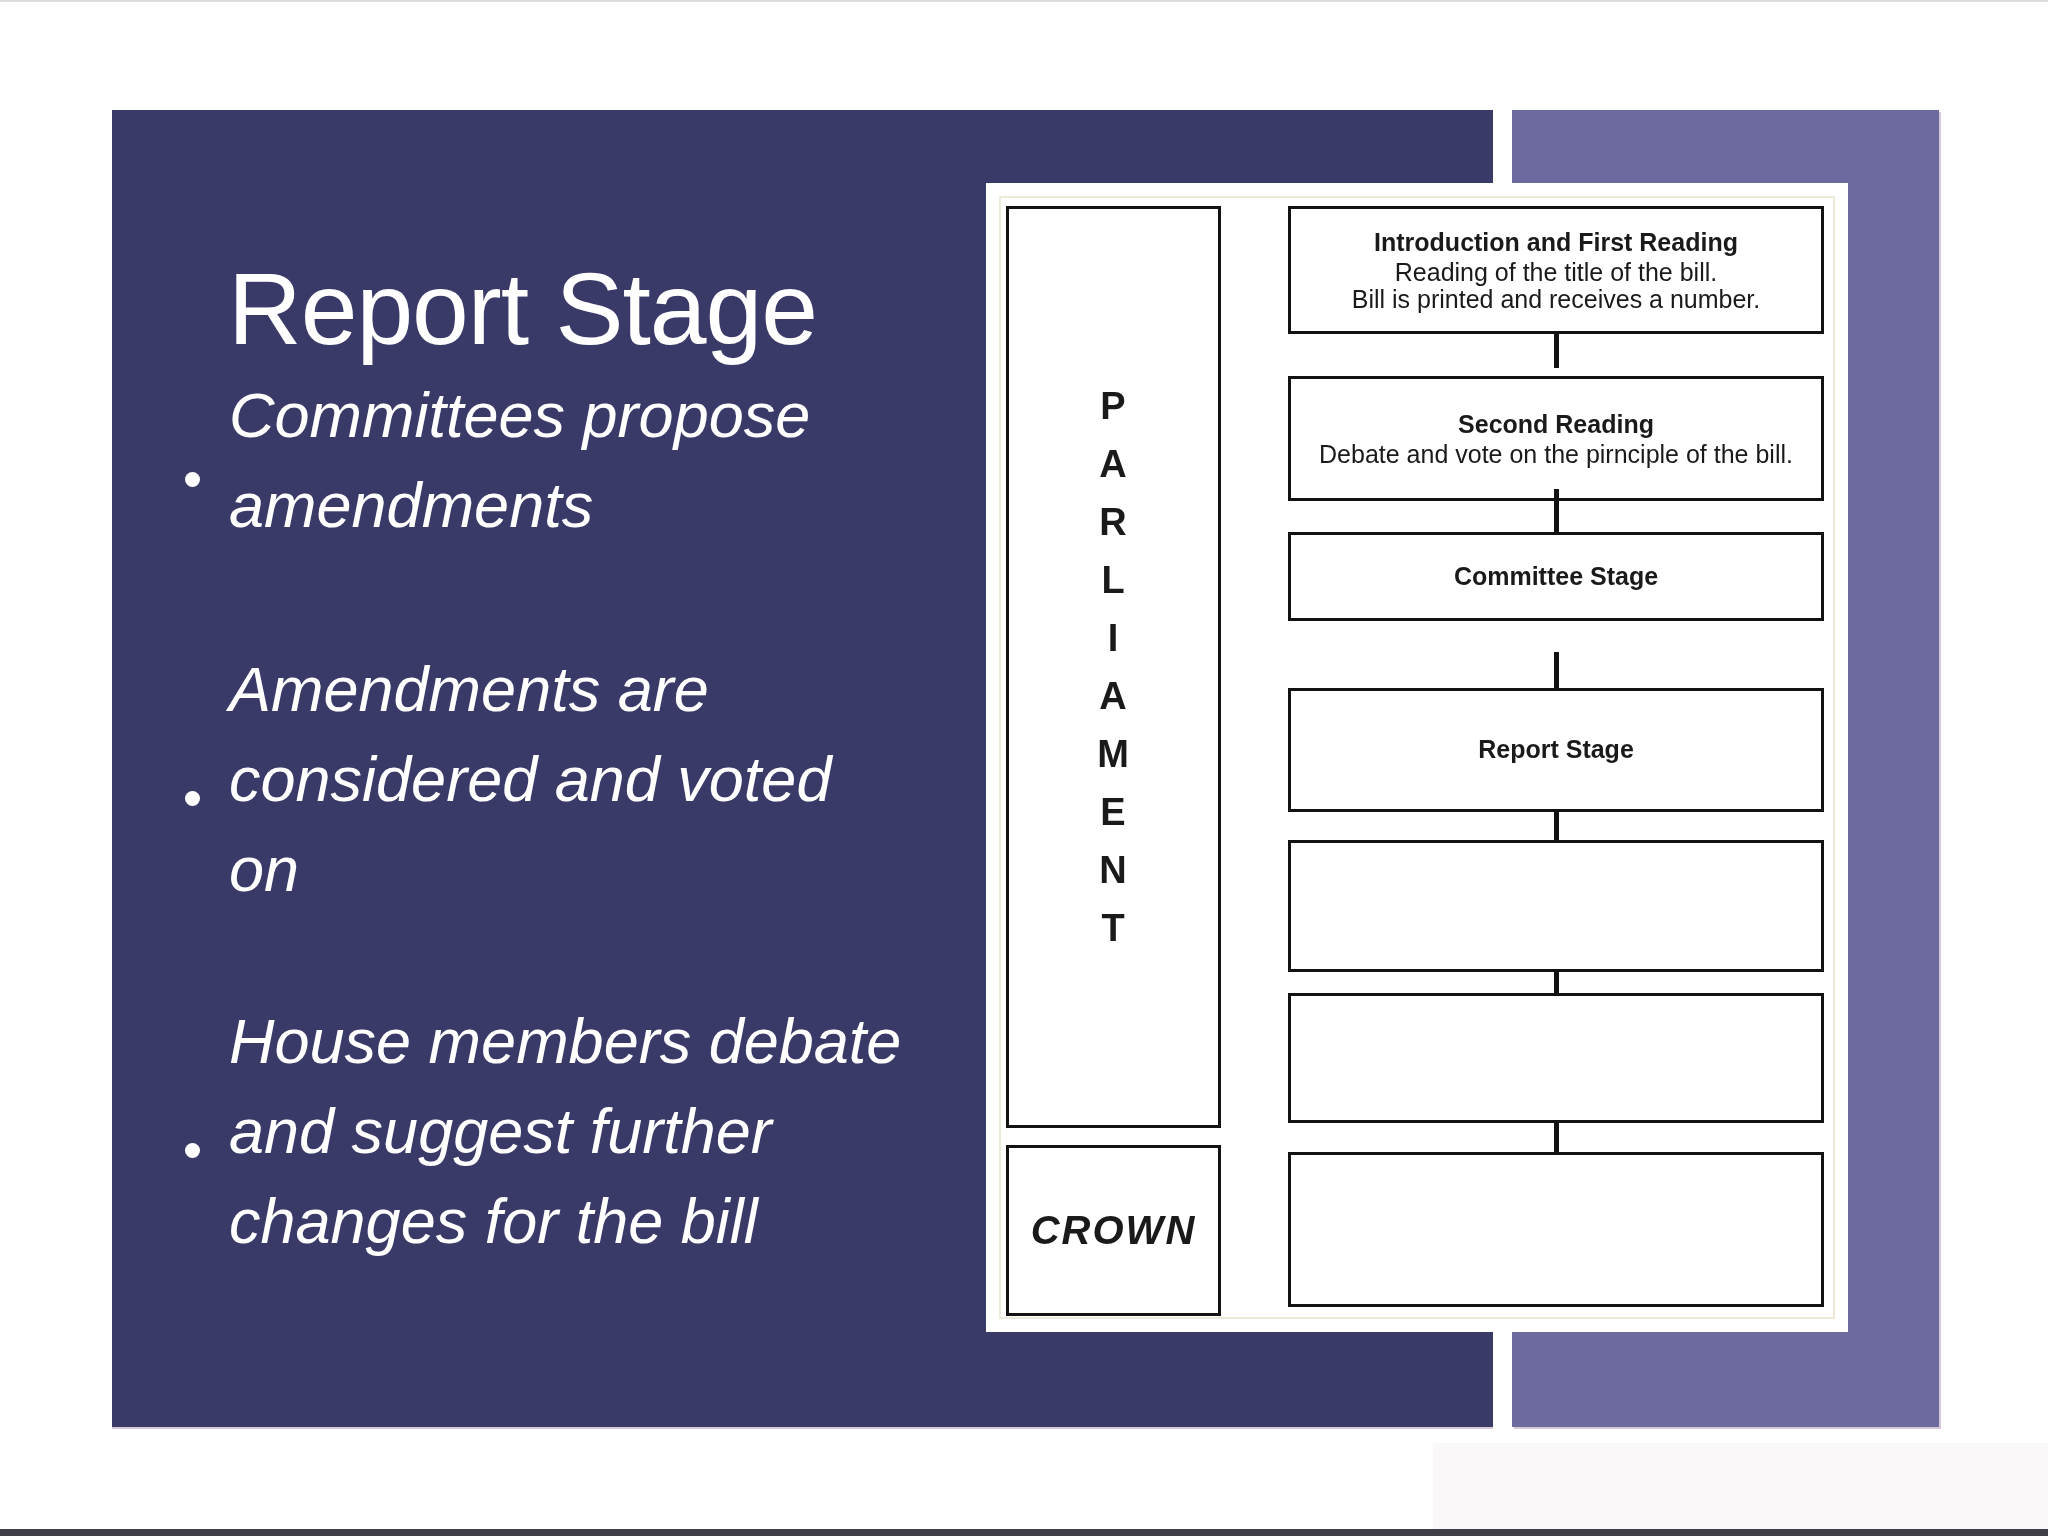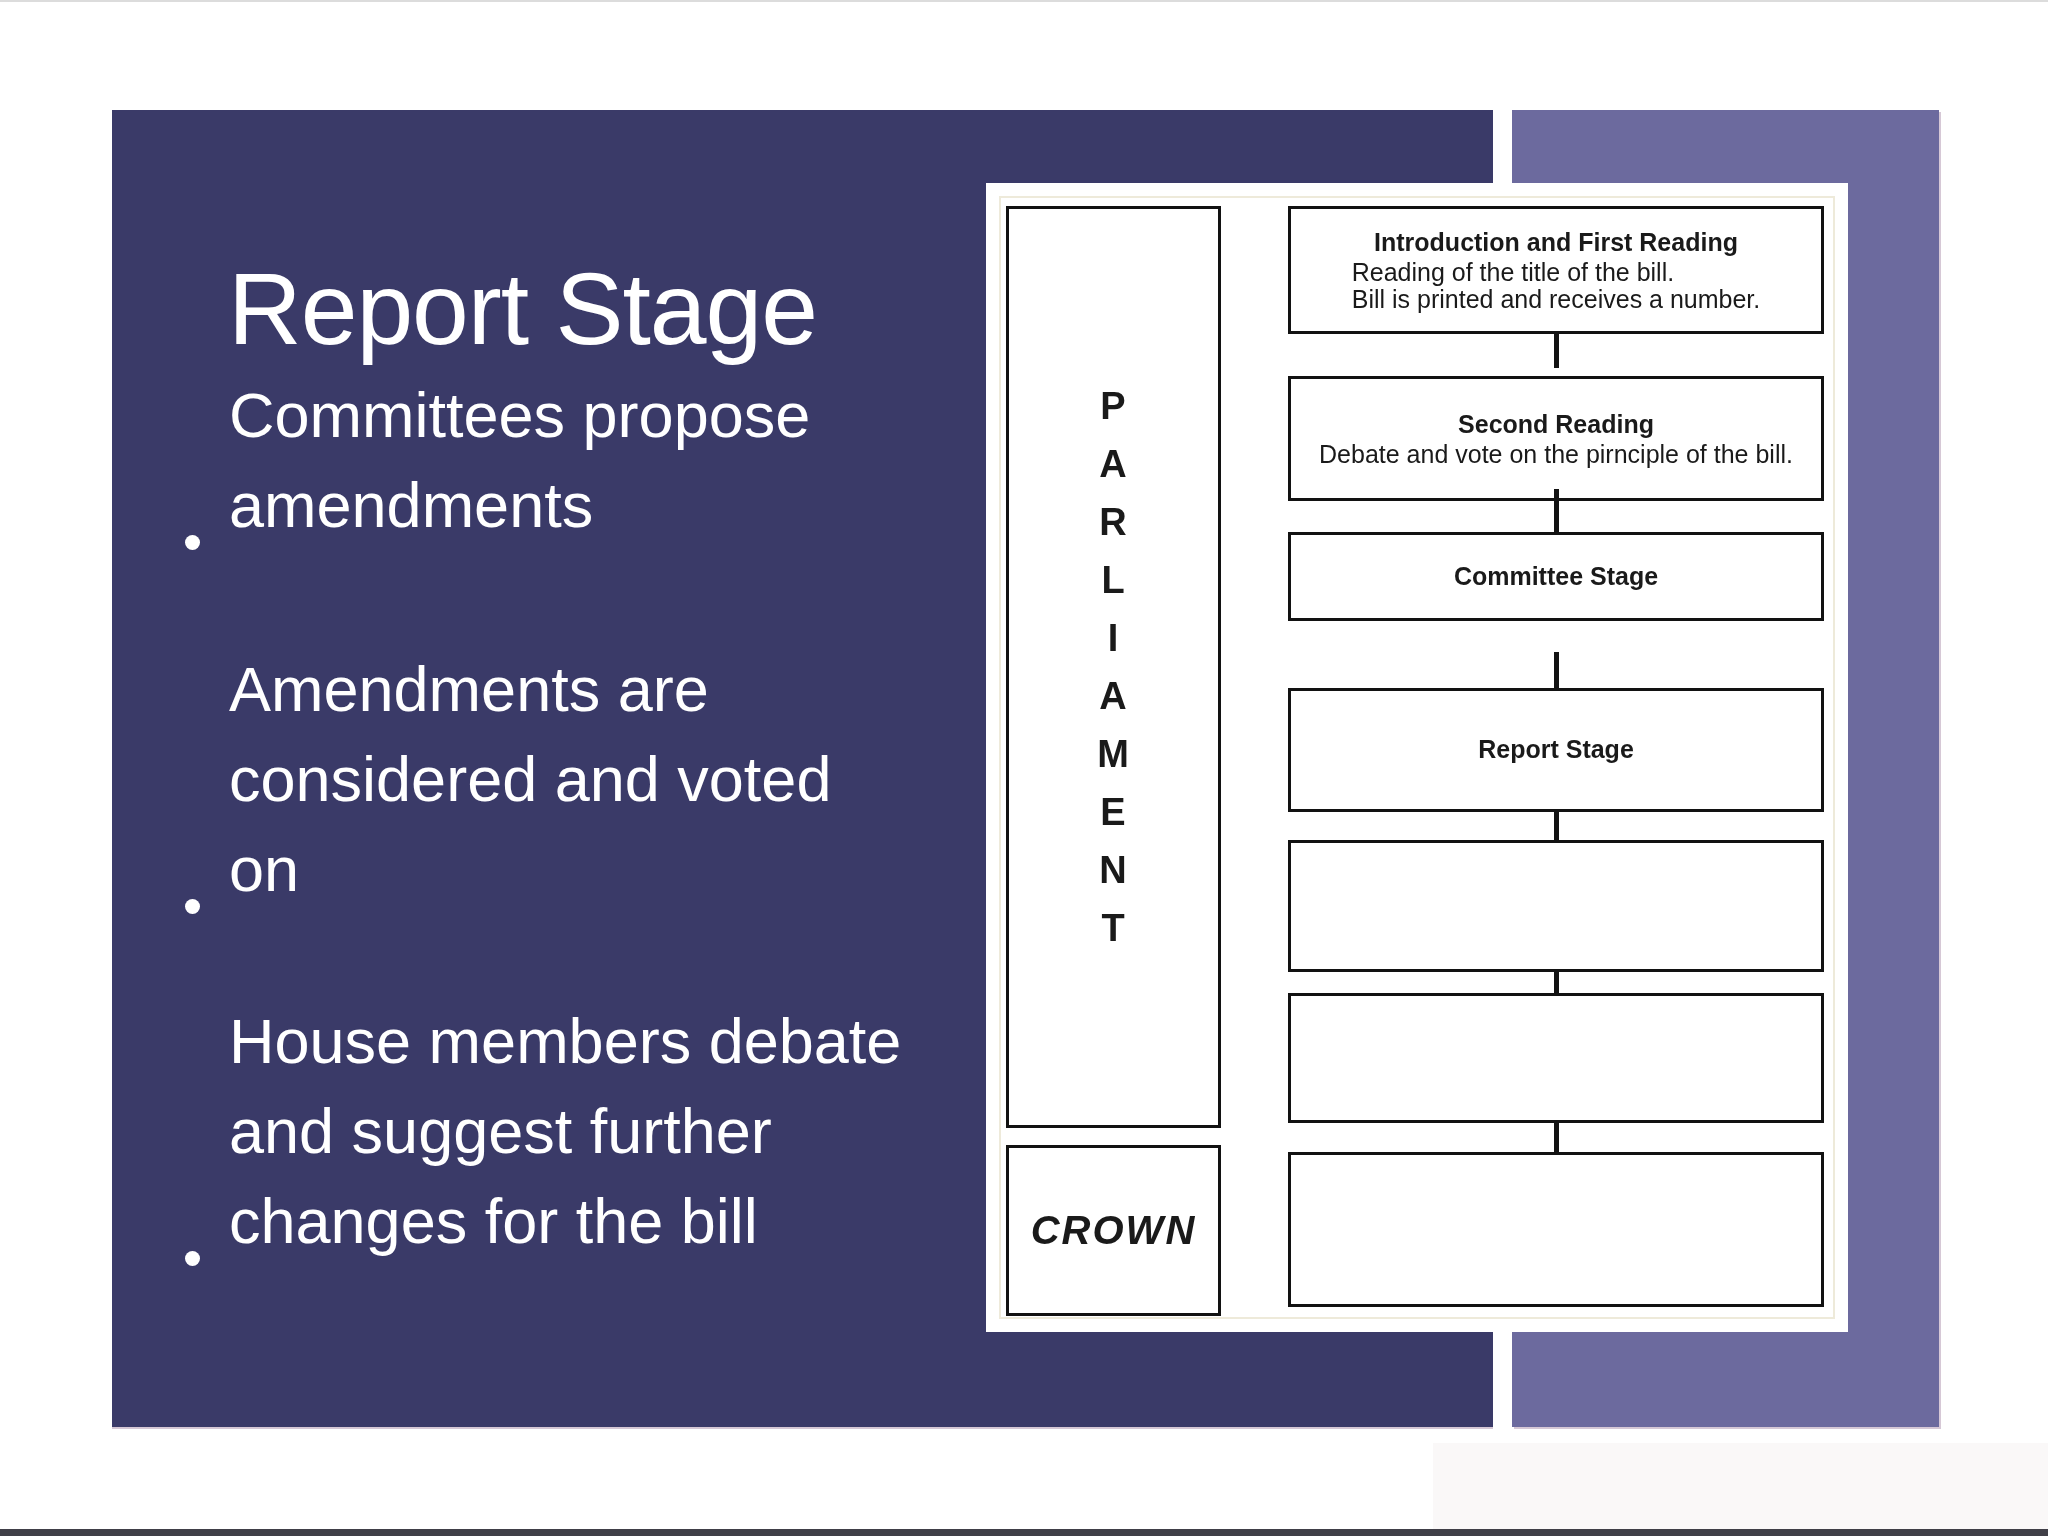"Introduction and First Reading" .stage-box { text-align: none -> center }
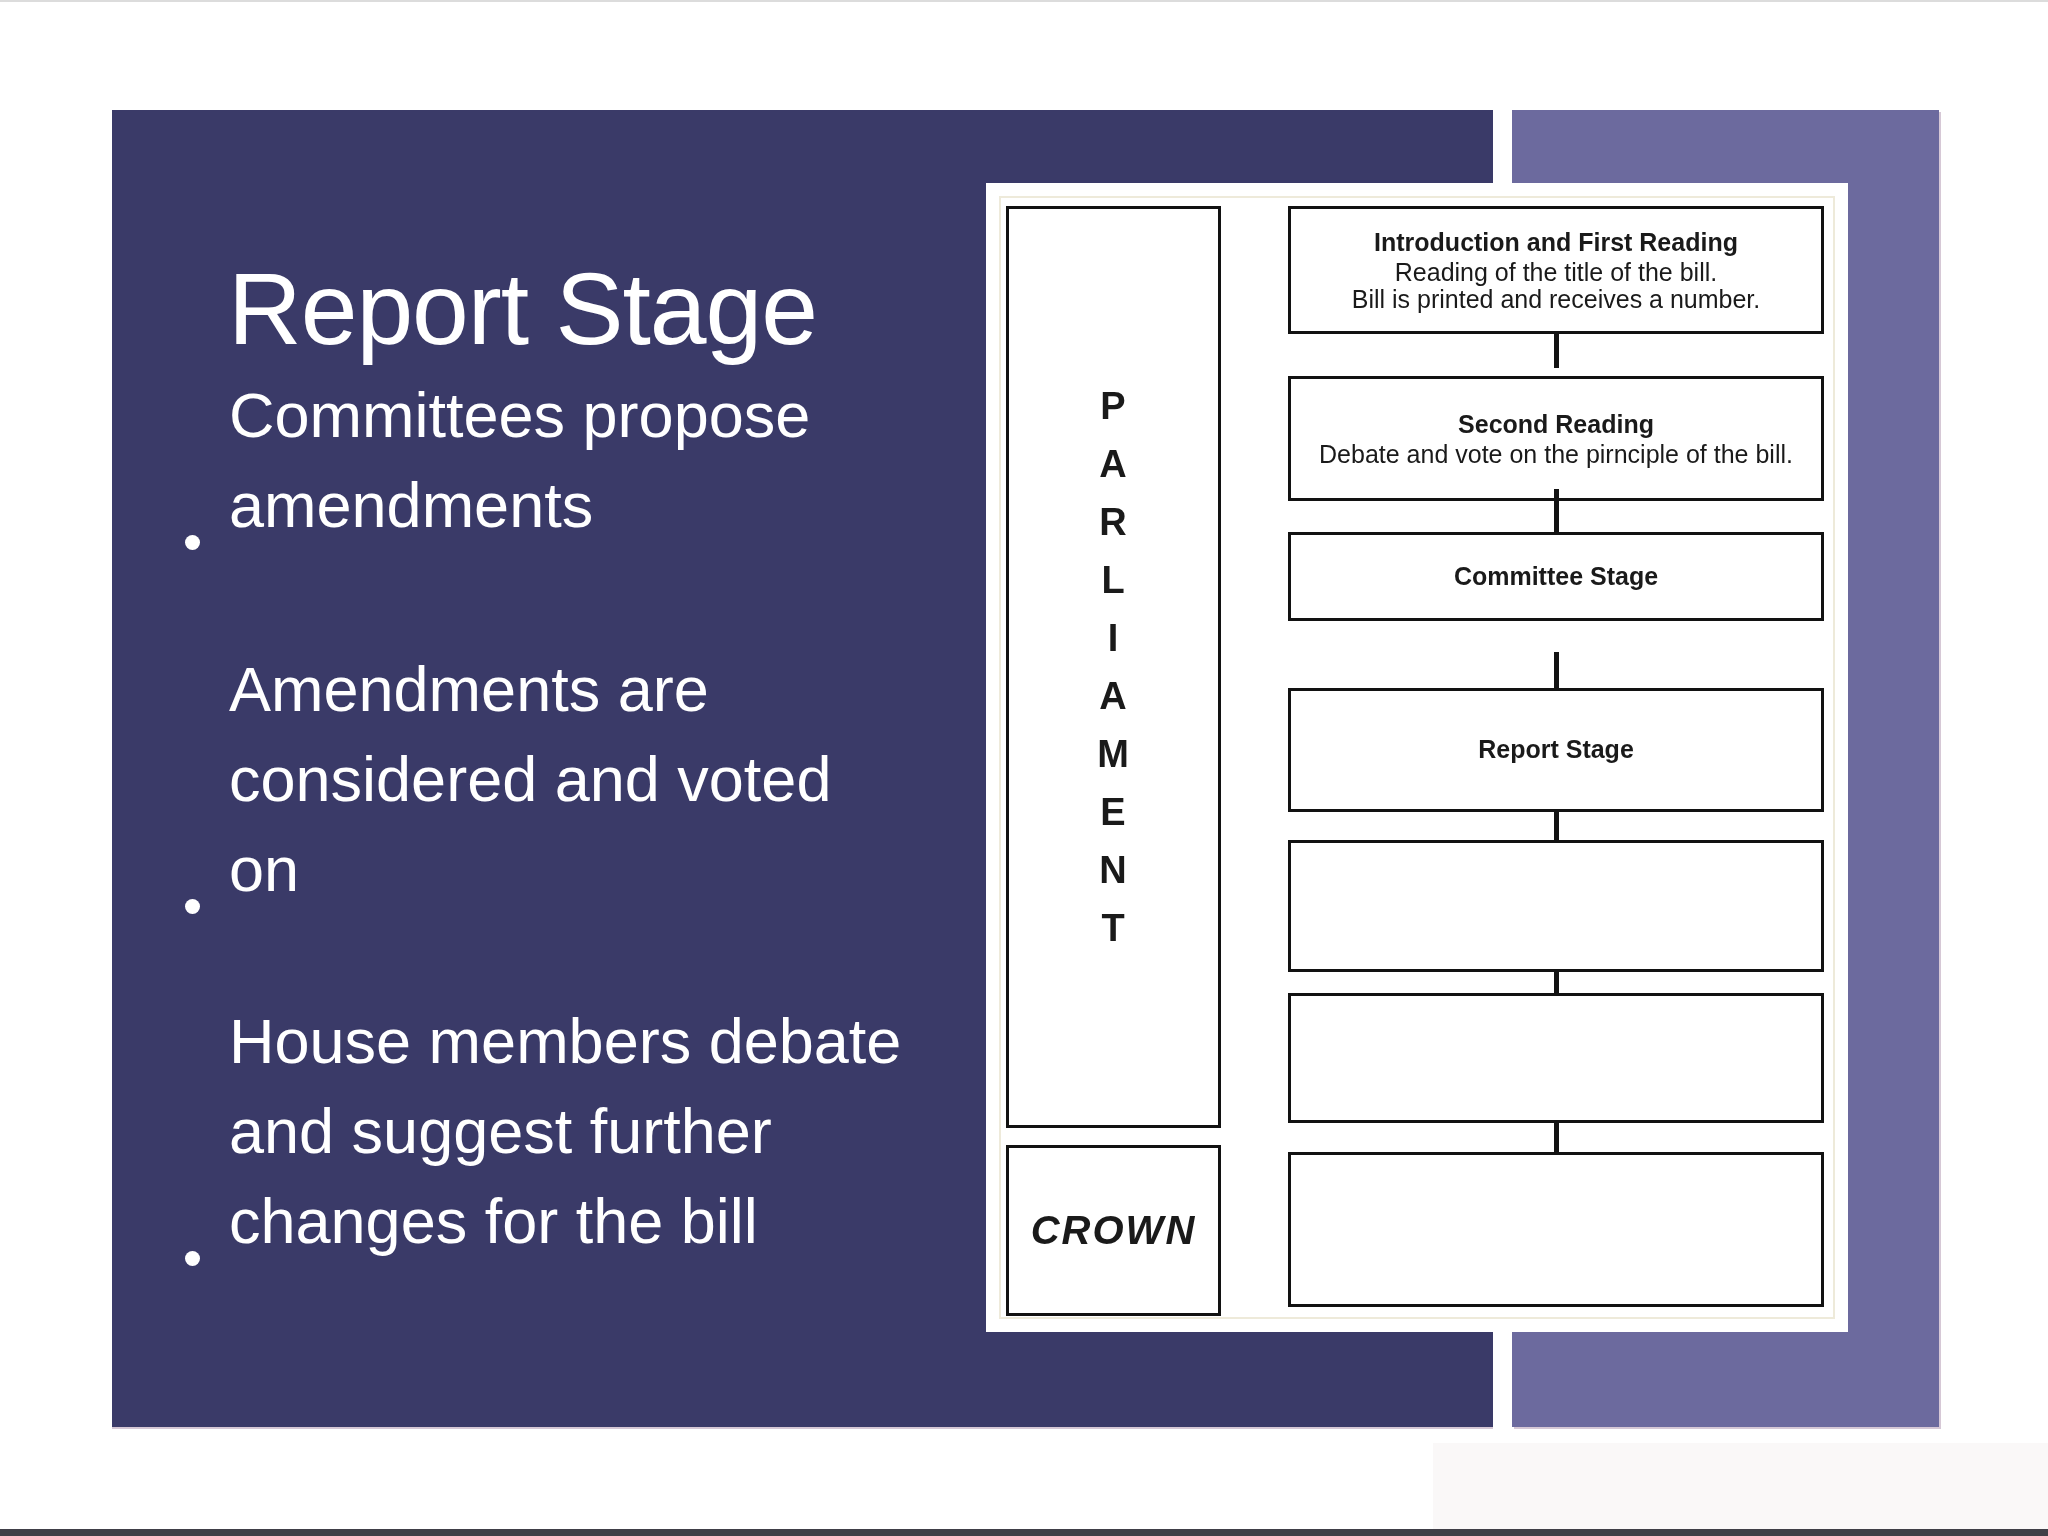"Committees propose" .bullet-item { align-items: flex-end -> center; font-style: none -> italic }
